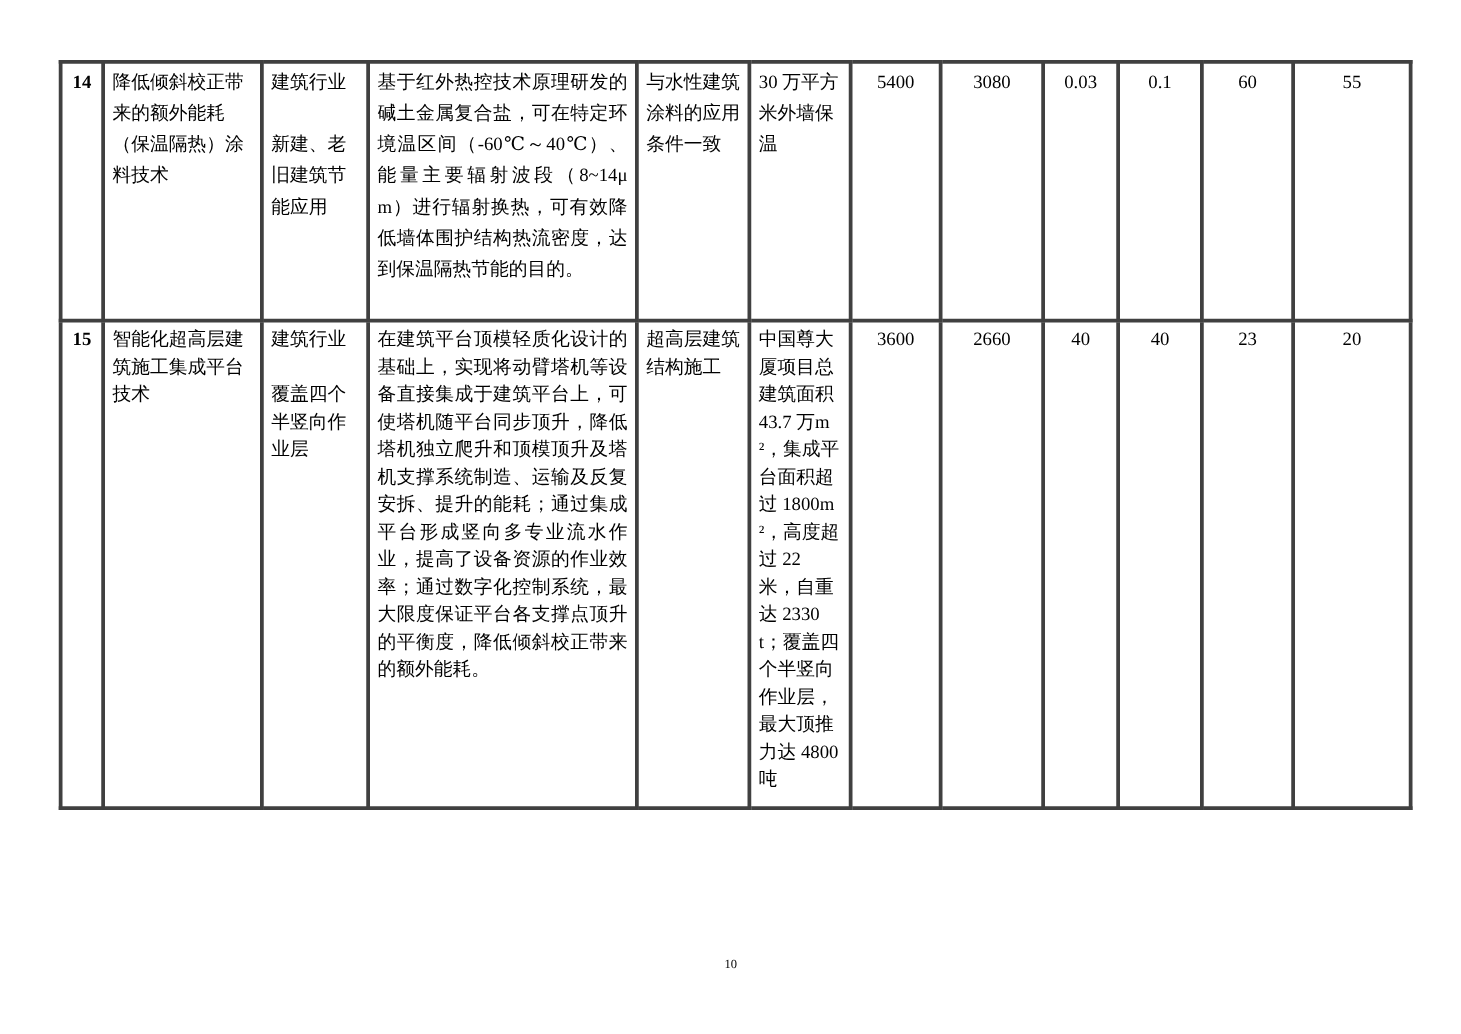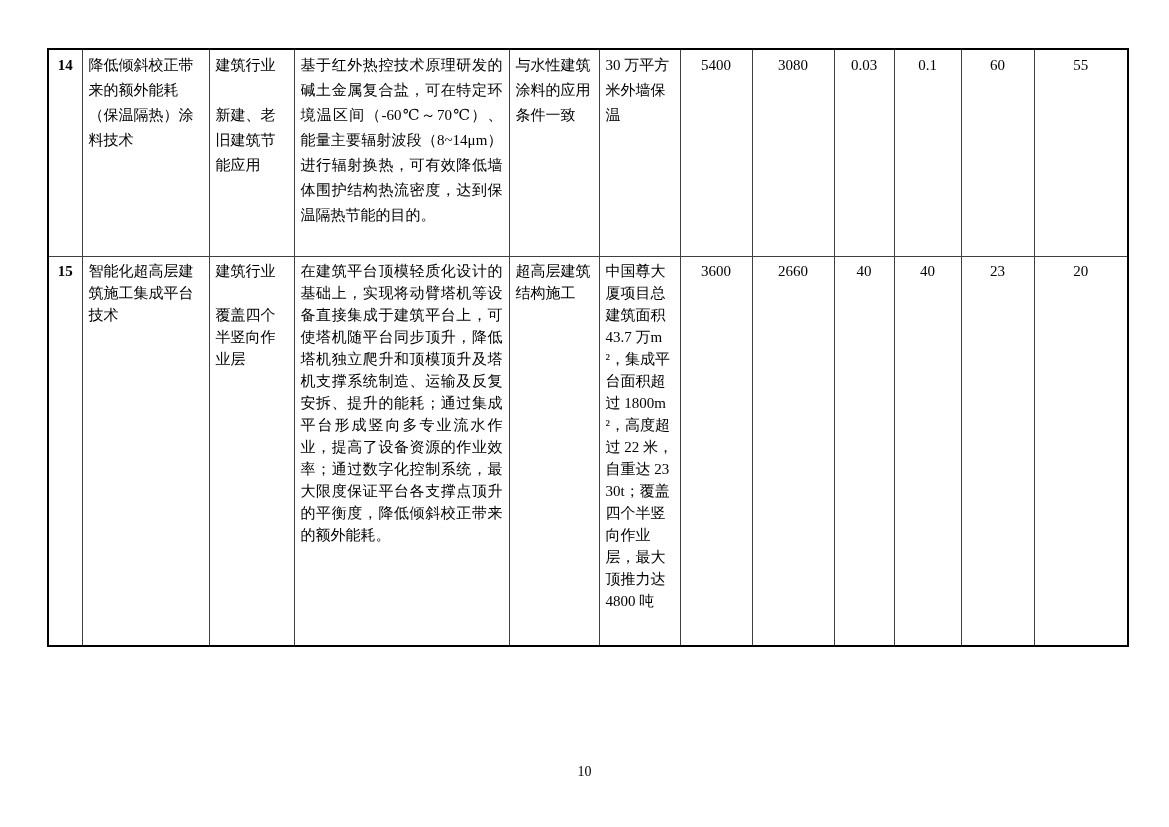"14" table.doc-table td { border: 1px solid #404040 -> 3px solid #404040 }
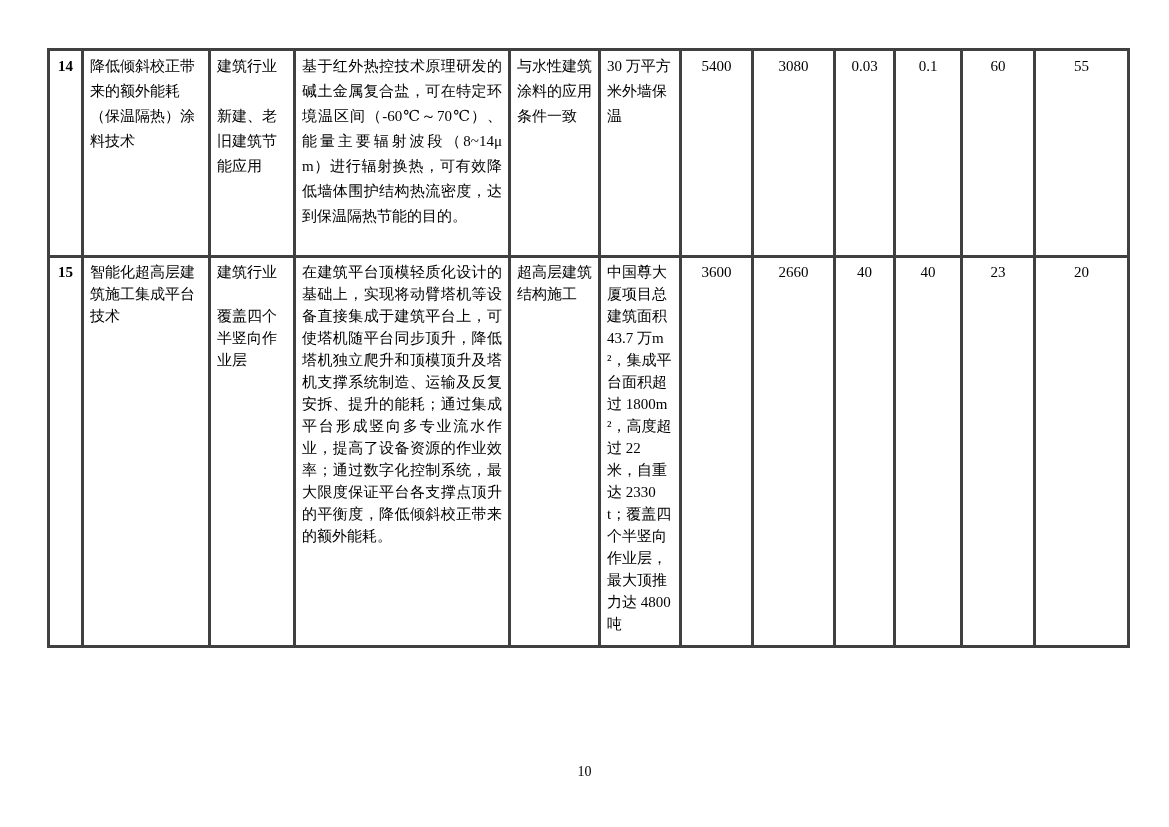"基于红外热控技术原理研发的碱土金属复合盐，可在特定环境温区间（-60℃～70℃）" span { text: 70 -> 40 }
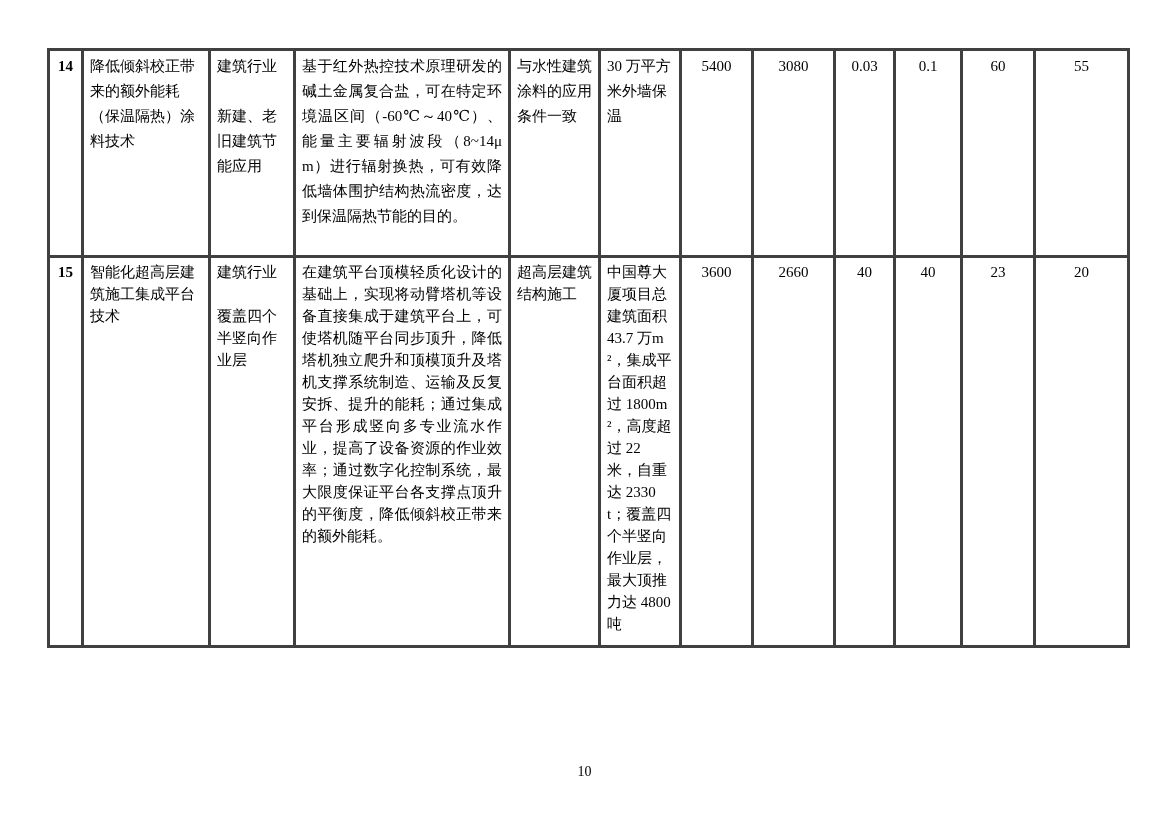"10" .page-number { font-size: 14px -> 10px }
